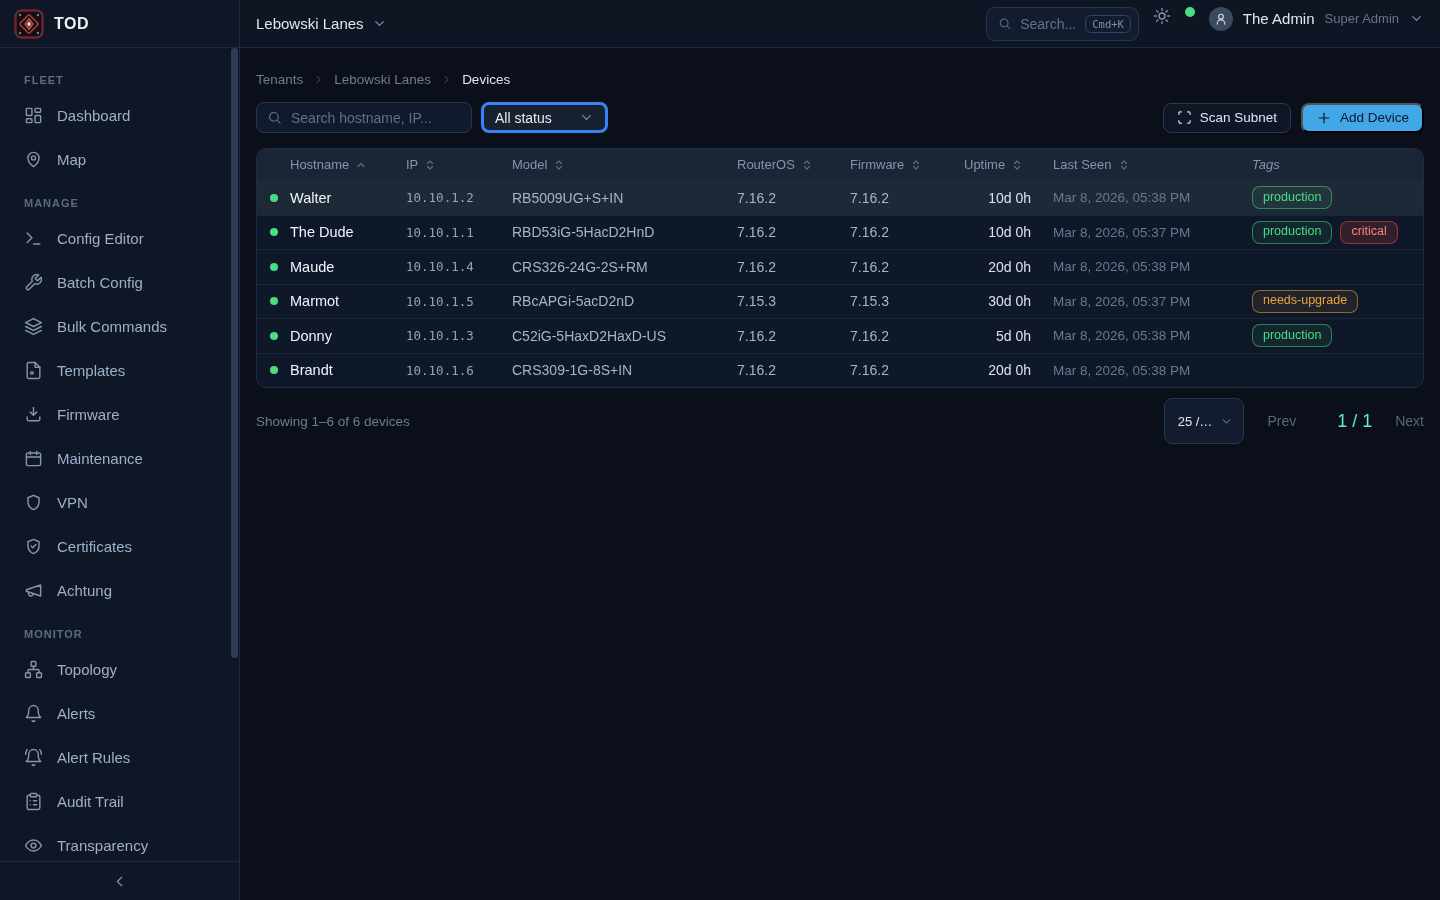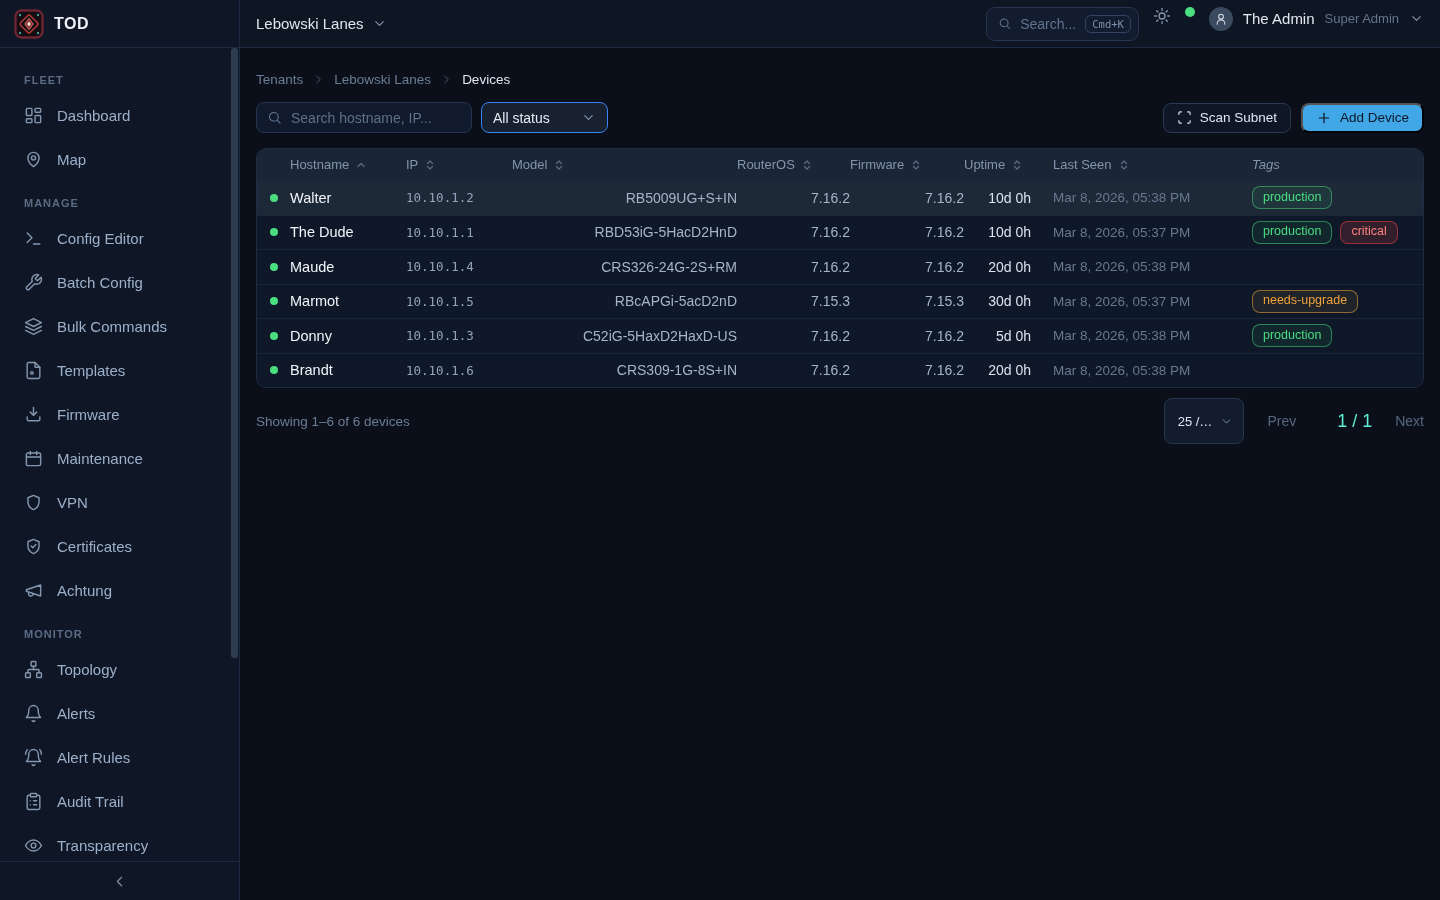"All status" .status-select { border: 1px solid #3b82f6 -> 3px solid #3b82f6 }
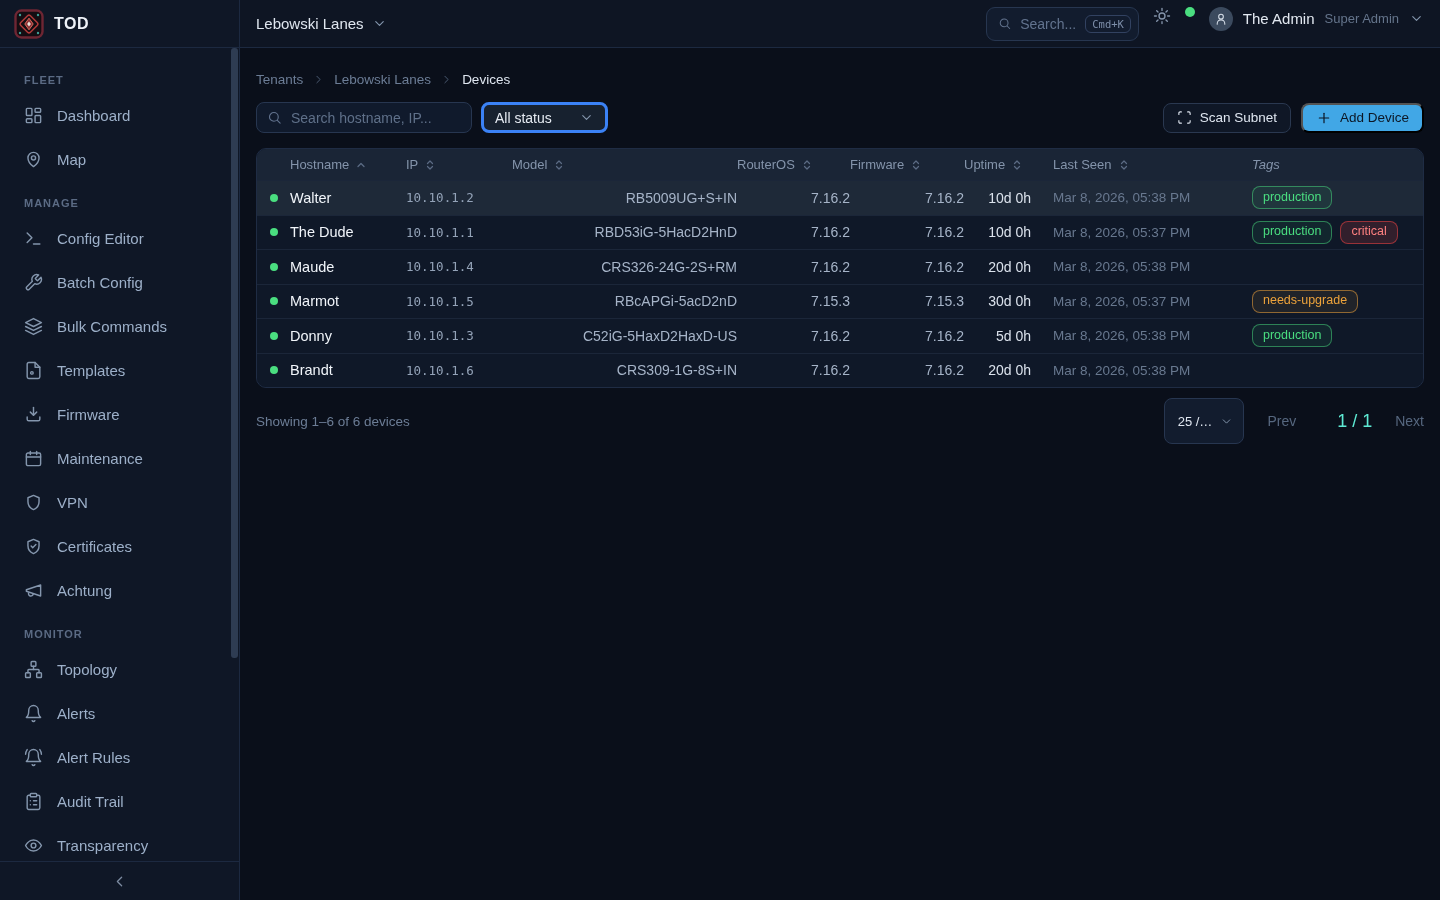"RB5009UG+S+IN" .cell-model, .cell-ver { text-align: right -> none }
